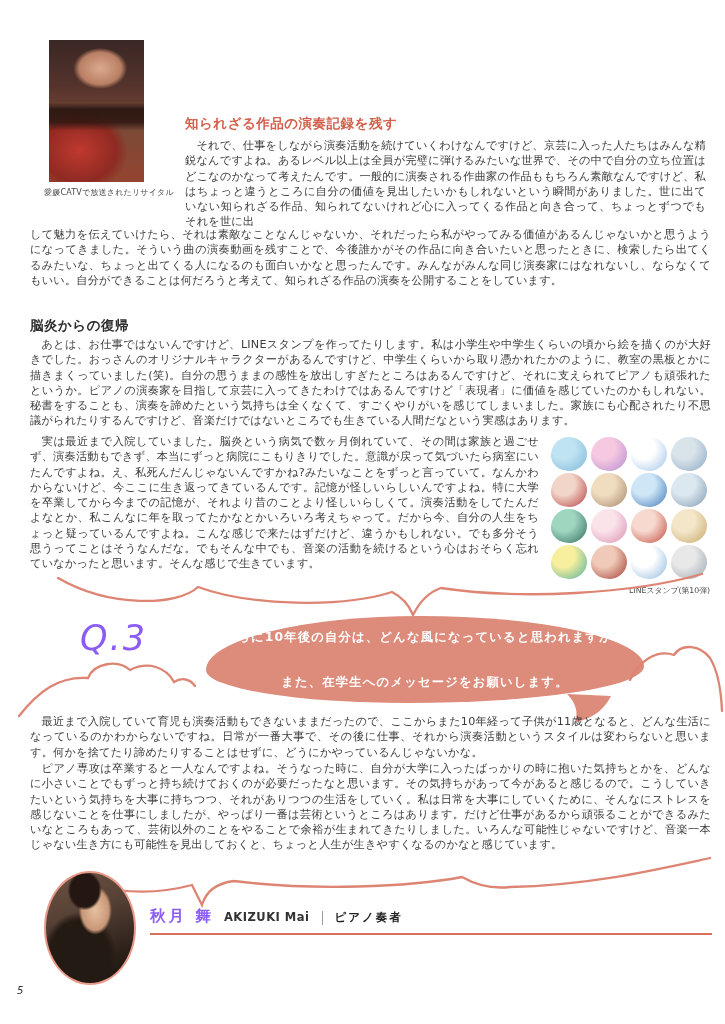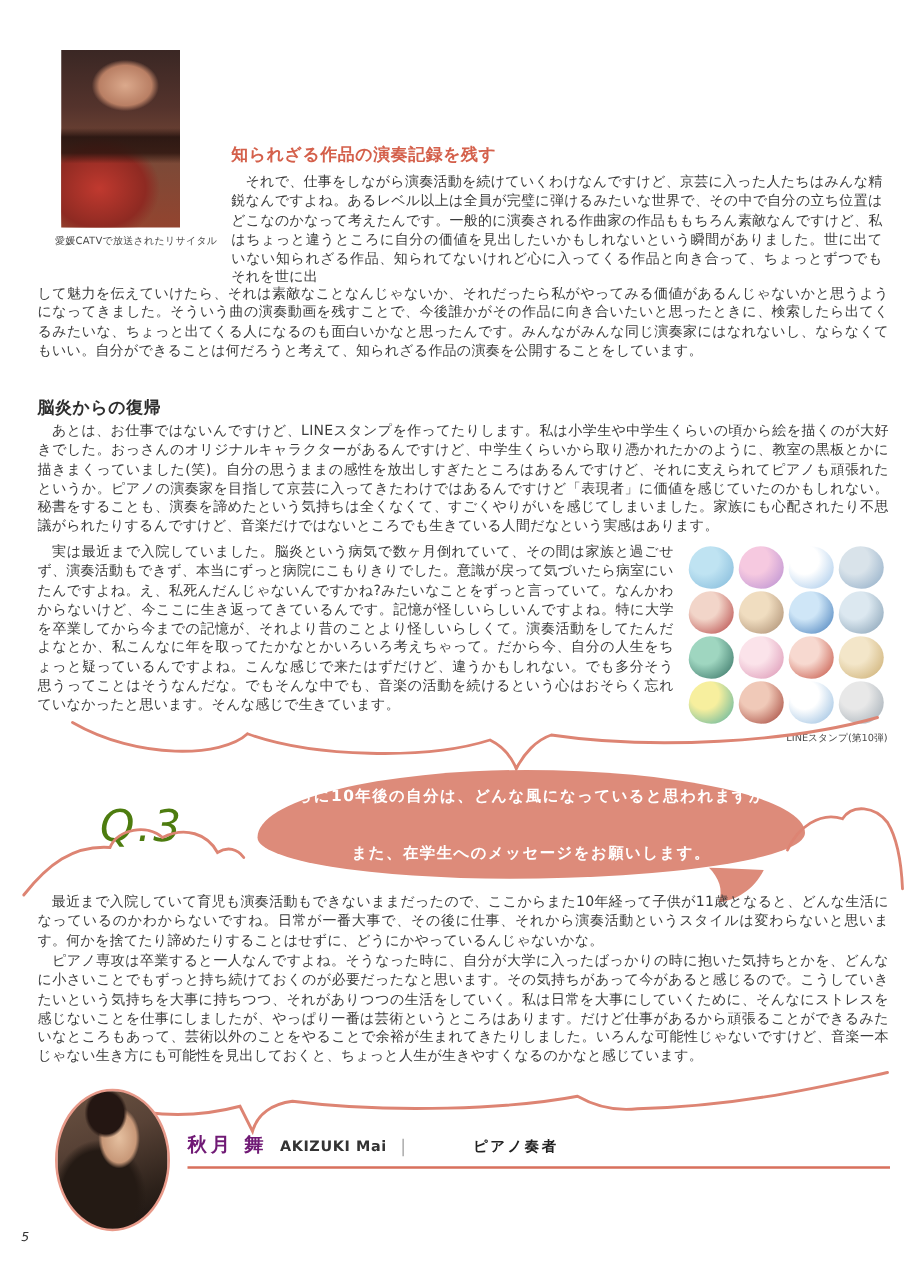"Q.3" .q3-label { color: #4d7c0f -> #8b5cf6; top: 642px -> 618px }
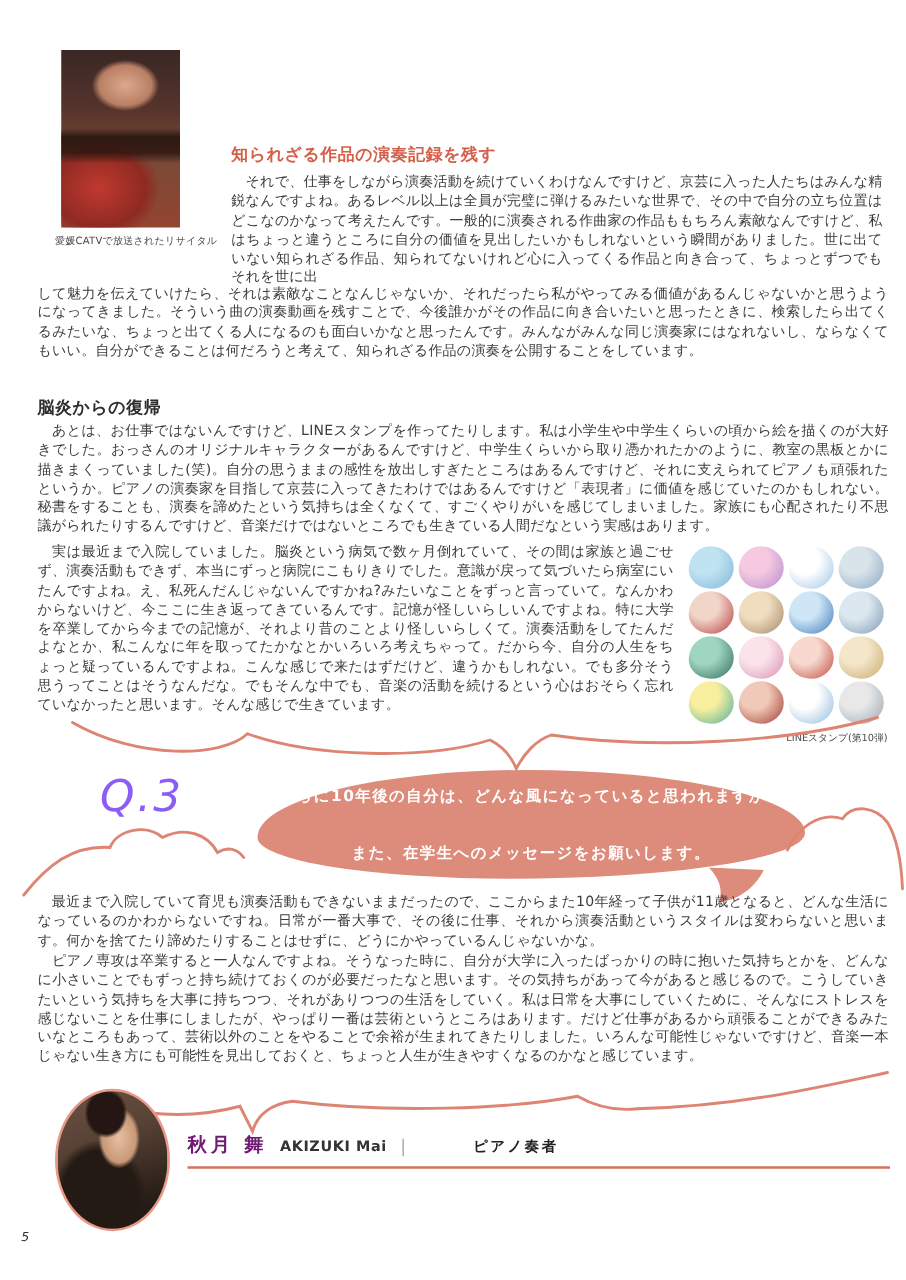"秋月 舞" .name-ja { color: #701a75 -> #8b5cf6 }
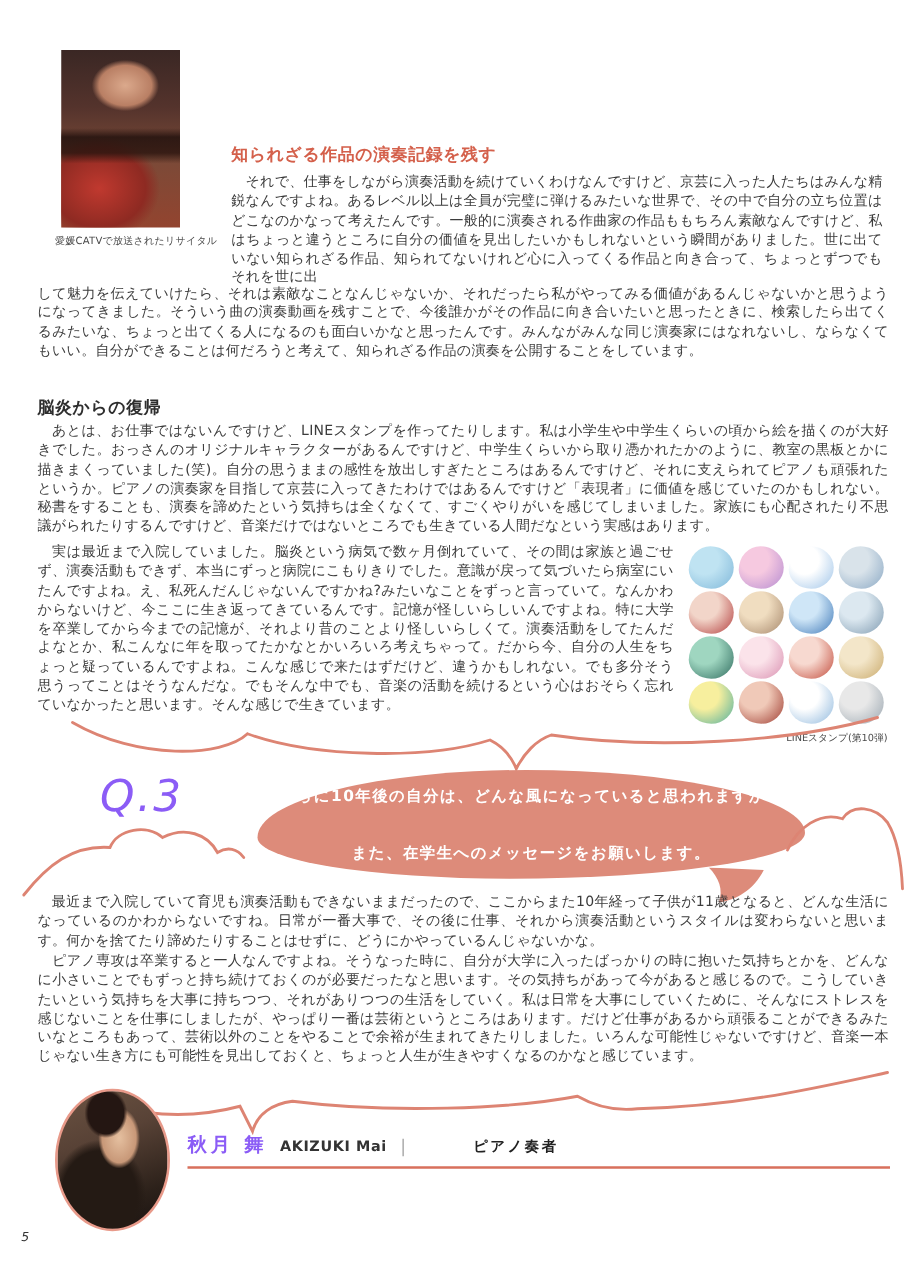"ピアノ奏者" .name-role { margin-left: 44px -> none }
